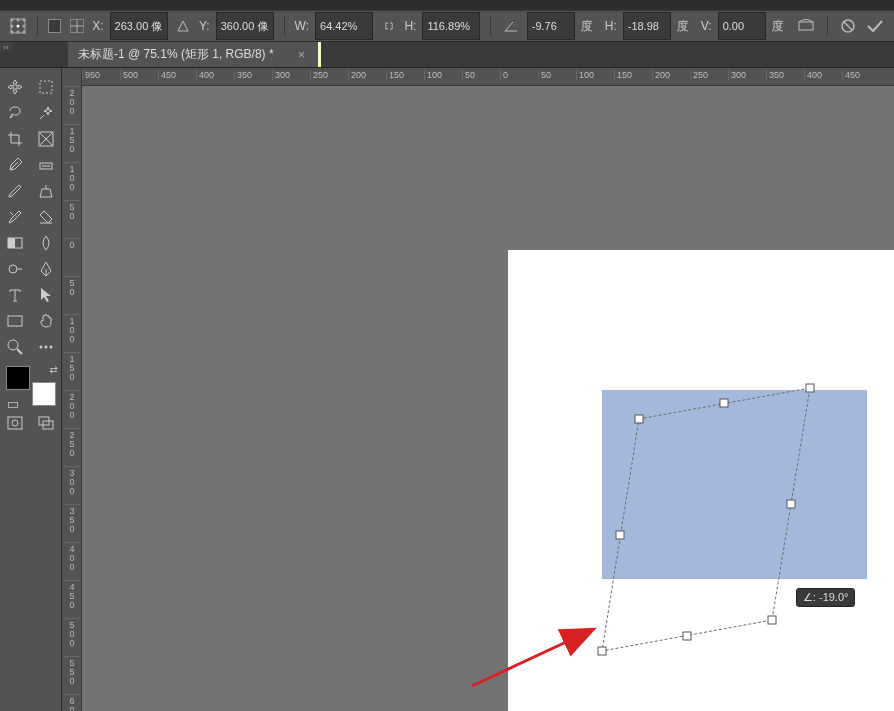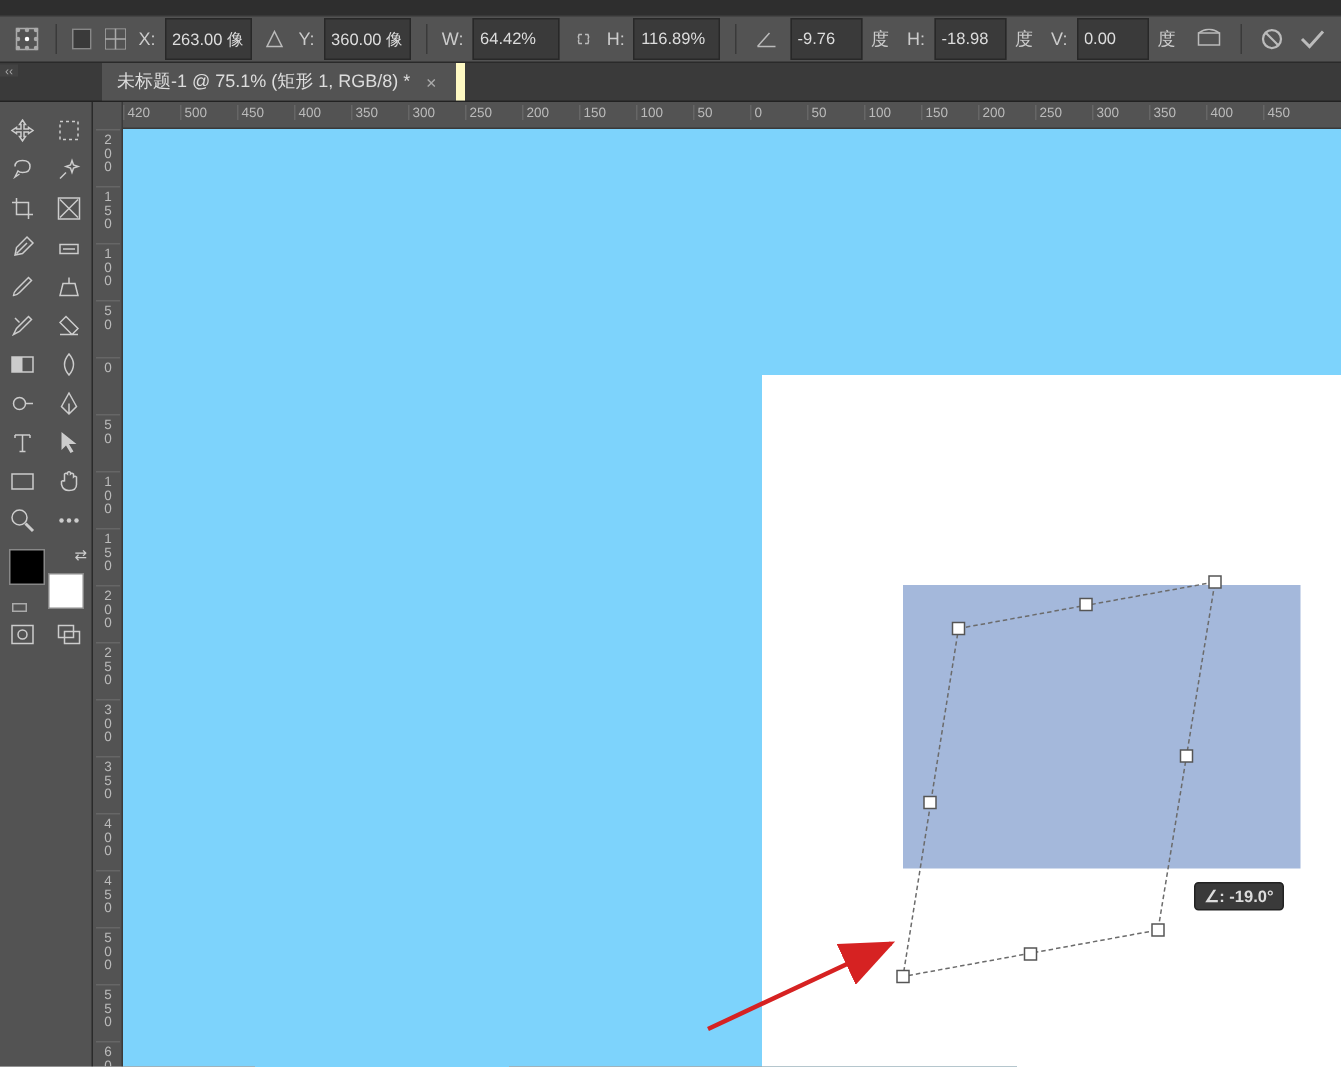"未标题-1 @ 75.1% (矩形 1," .tab { border-right: 6px solid #fef9c3 -> 3px solid #fef9c3; gap: 8px -> 22px }
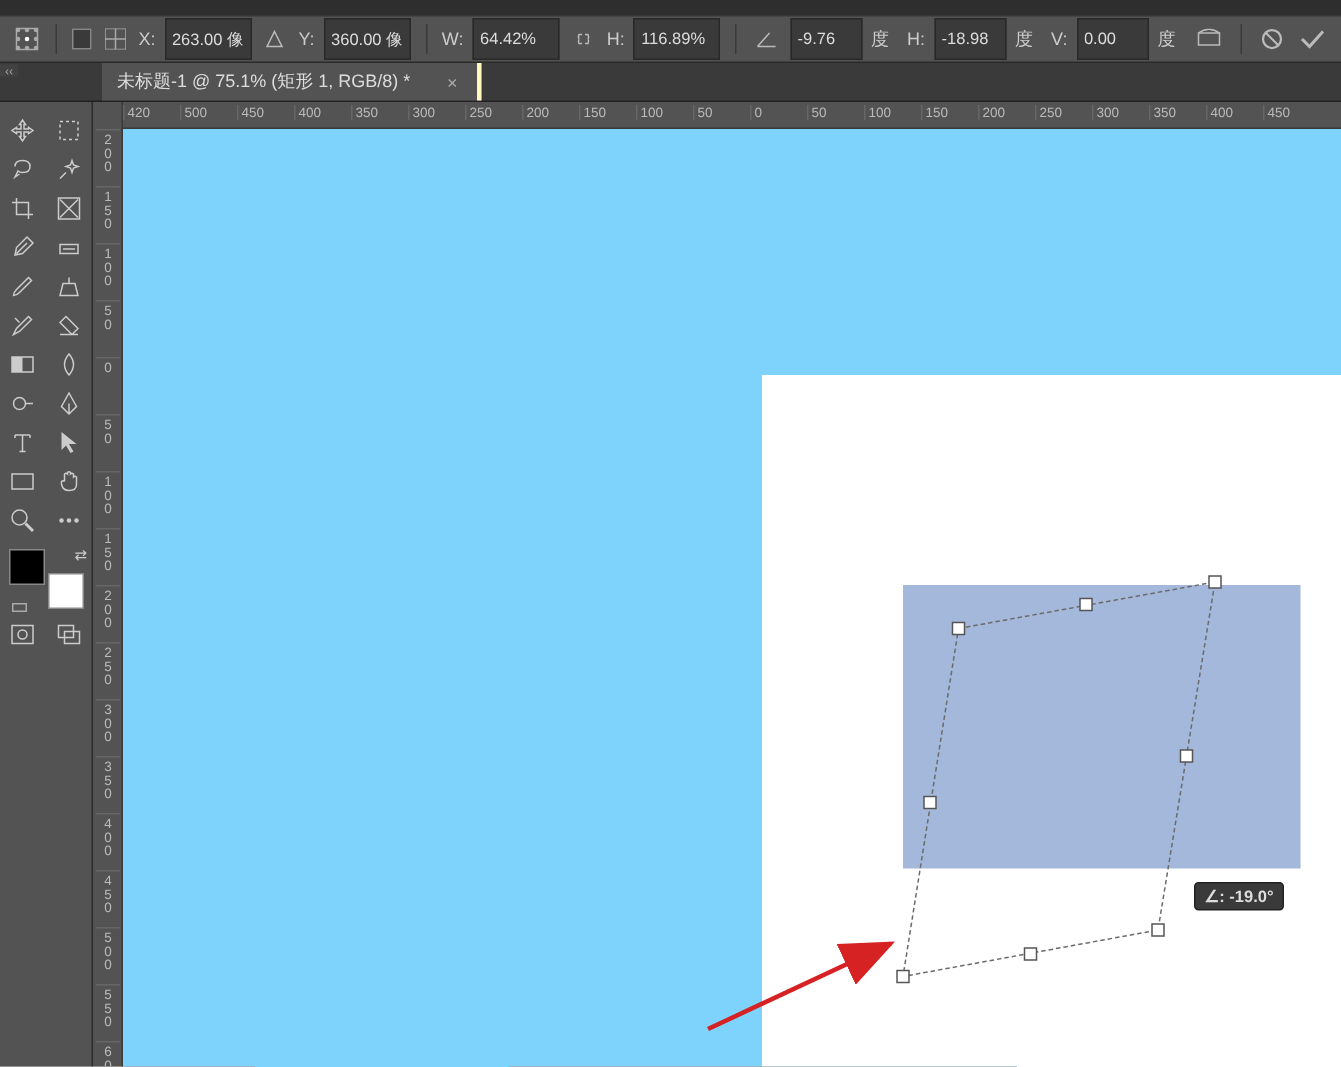"420" div.htick { text: 420 -> 950 }
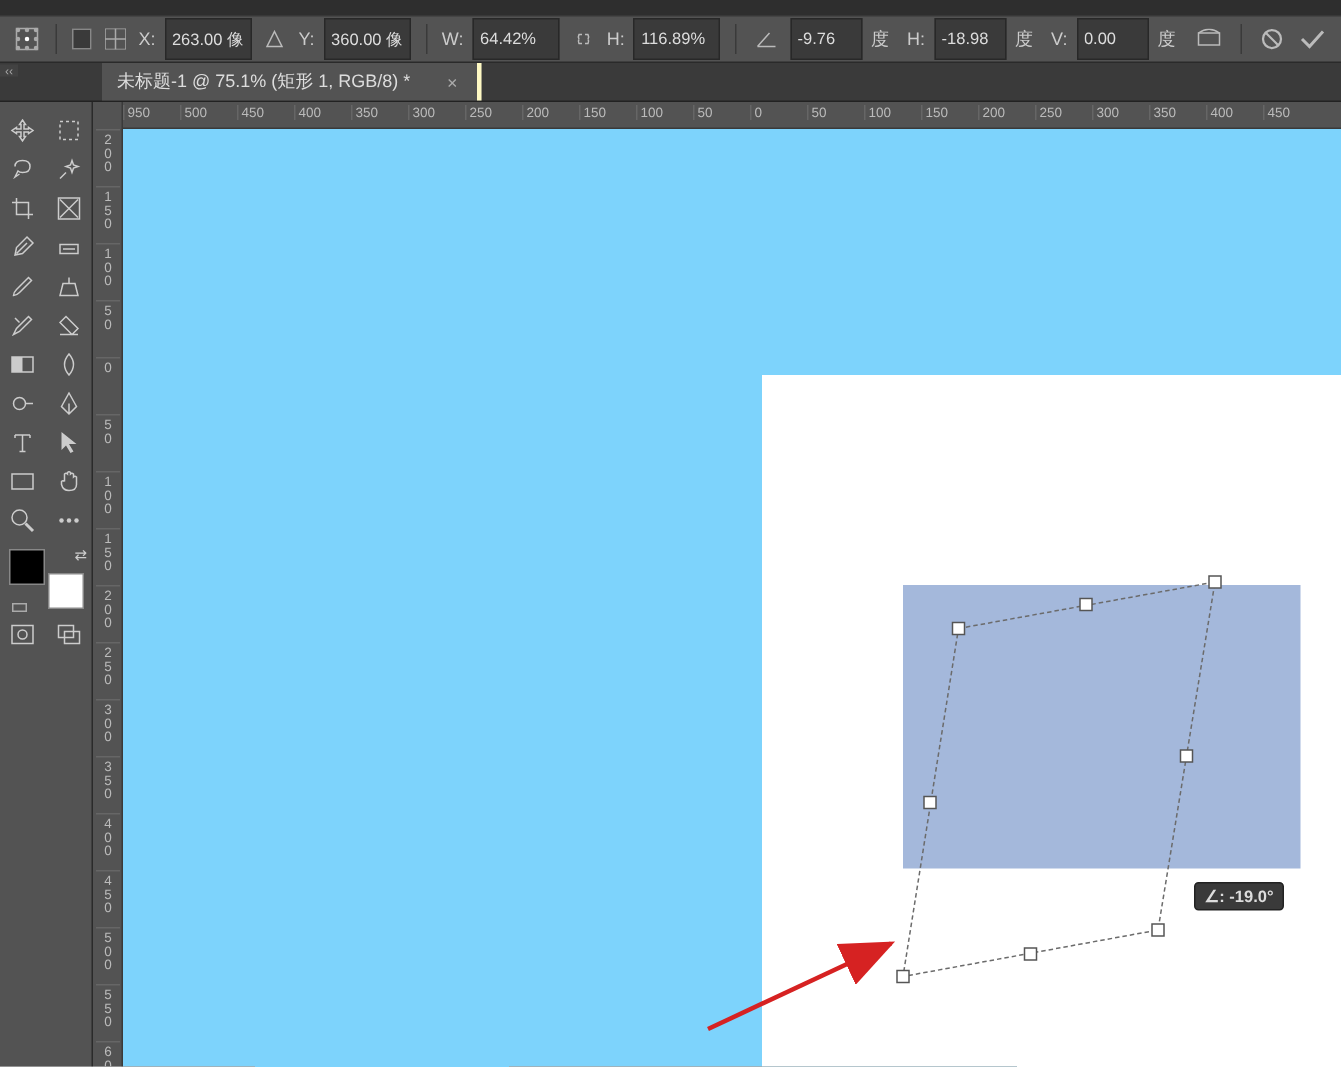"∠: -19.0°" .viewport { background: #7dd3fc -> #737373; font-weight: bold -> none }
